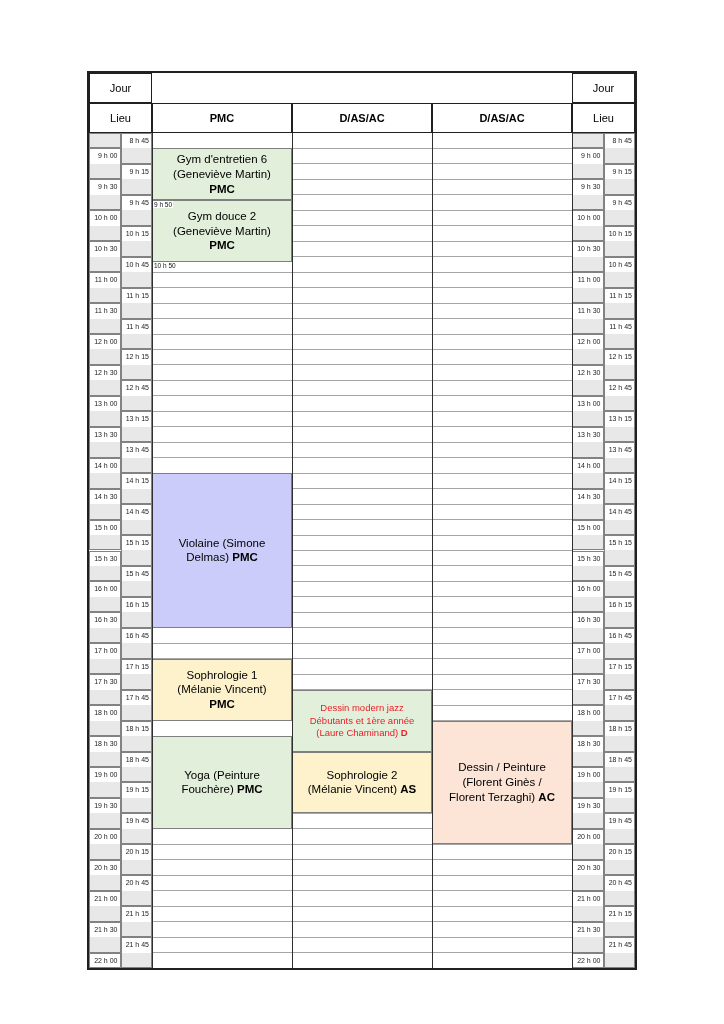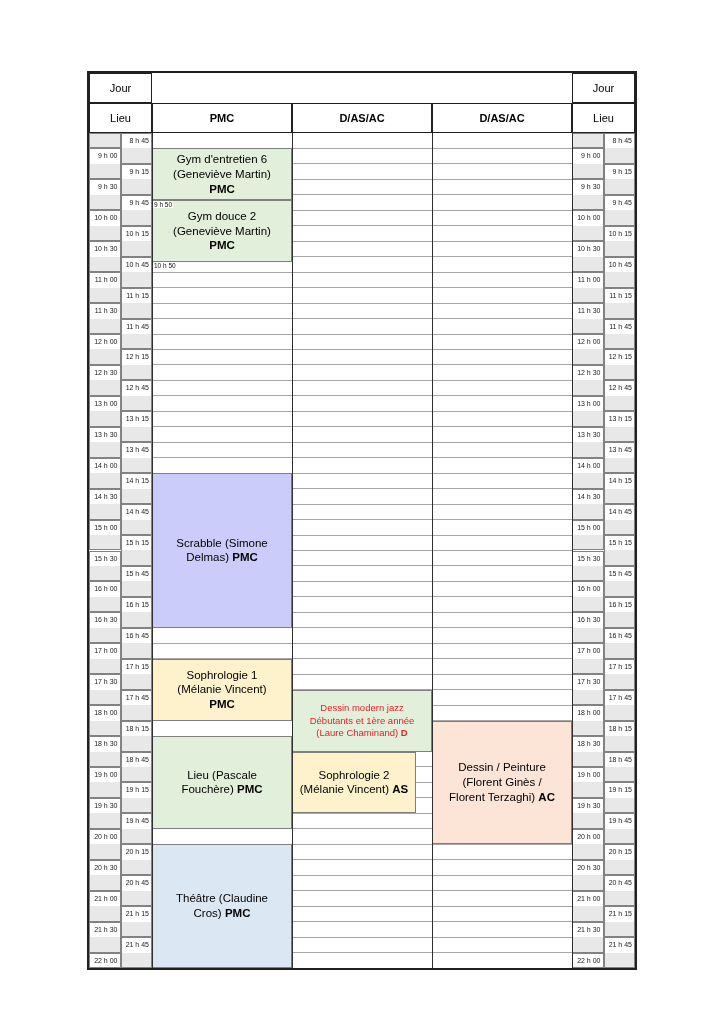"Scrabble (Simone" div { text: Scrabble -> Violaine }
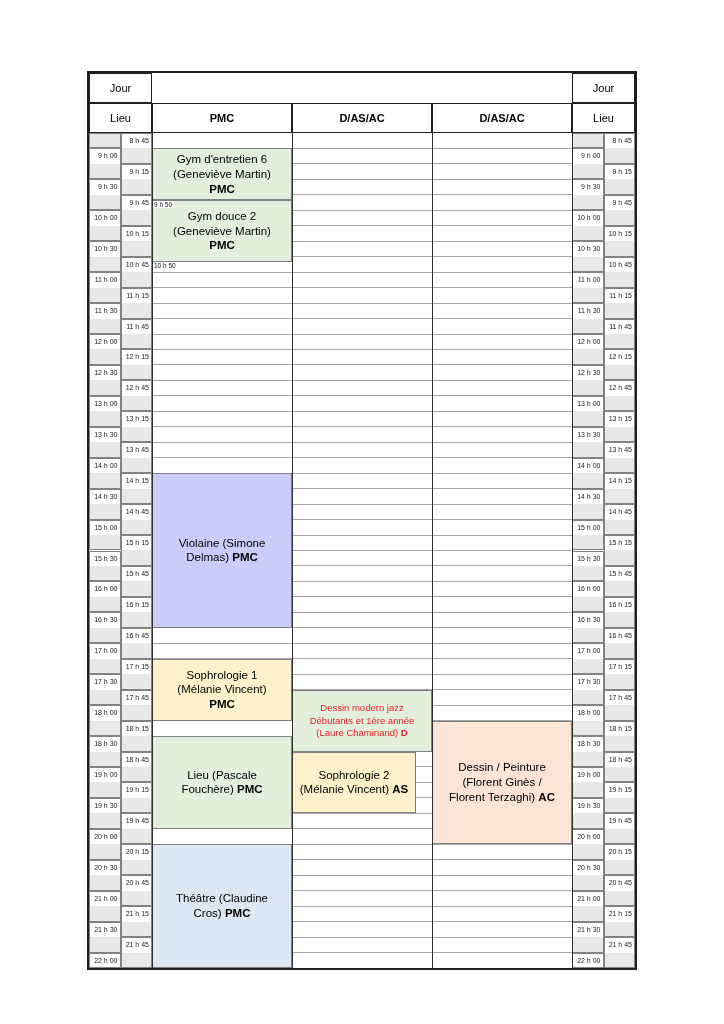"Lieu (Pascale" div { text: Lieu (Pascale -> Yoga (Peinture }
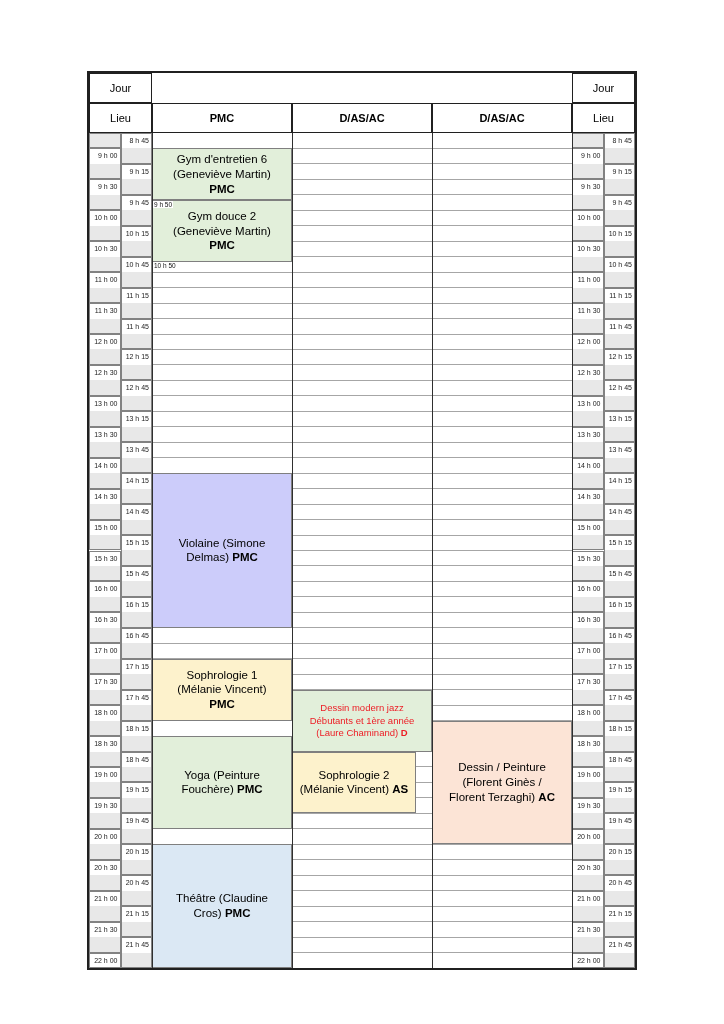"Sophrologie 2" div { width: 124px -> 140px }
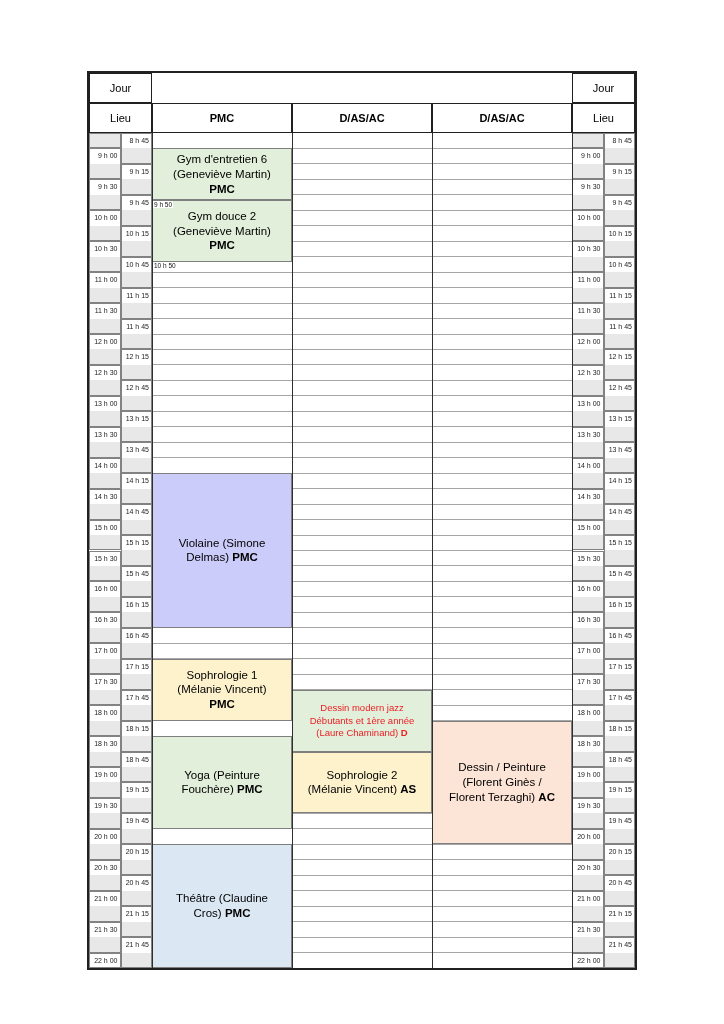"Théâtre (Claudine" div { html: <div> <div>Théâtre (Claudine</div> <div>Cros) <b>PMC</b></div> </div> -> none }
